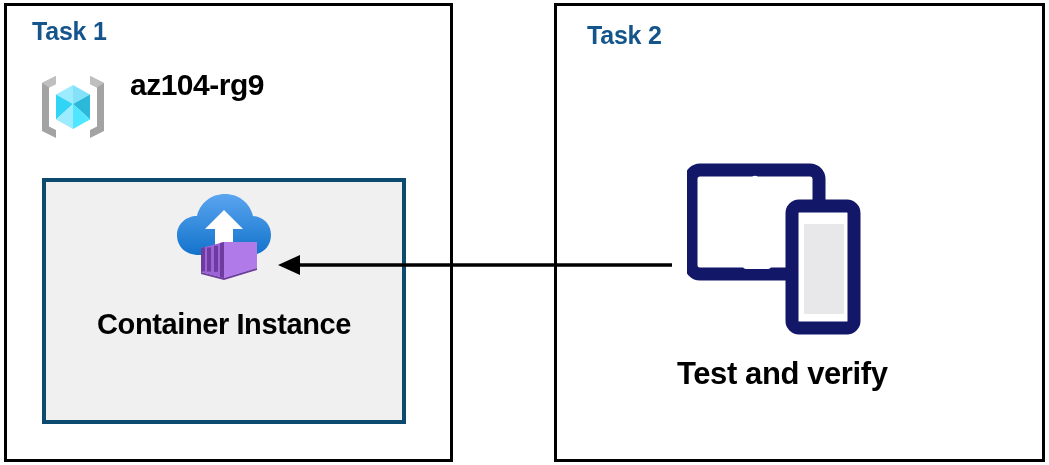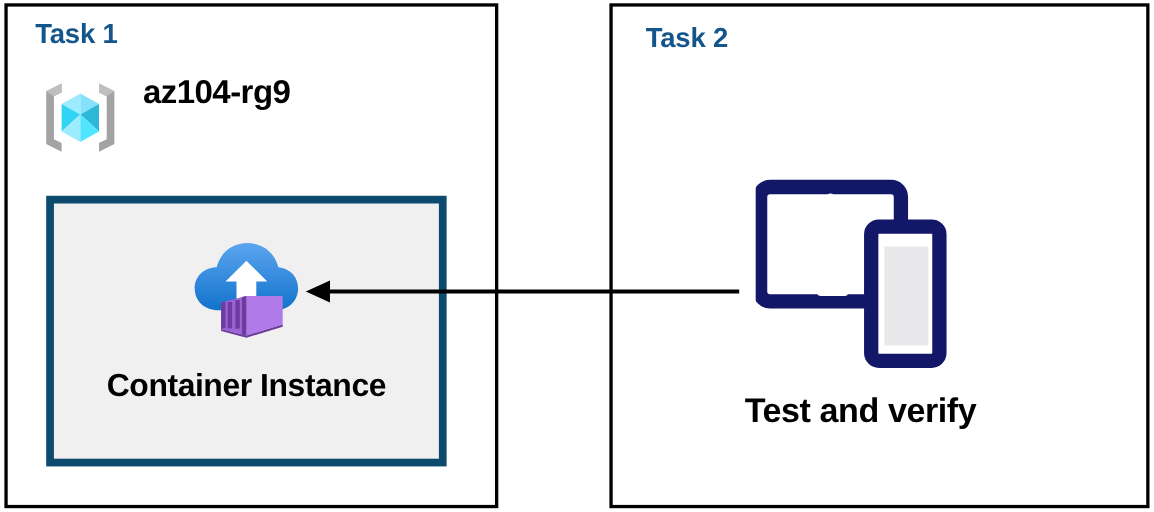"Container Instance" #resource-box { border: 7px solid #0c4a6e -> 4px solid #0c4a6e; padding-top: 32px -> 8px }
